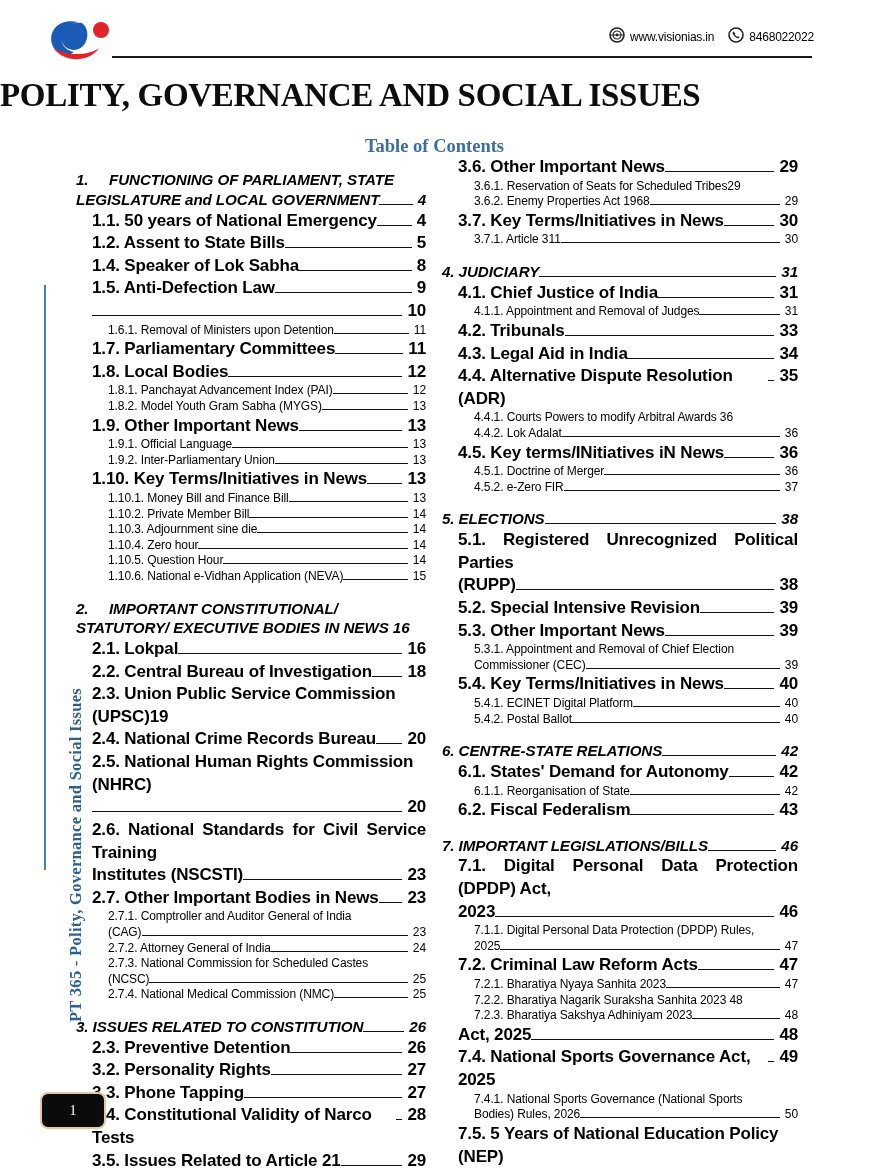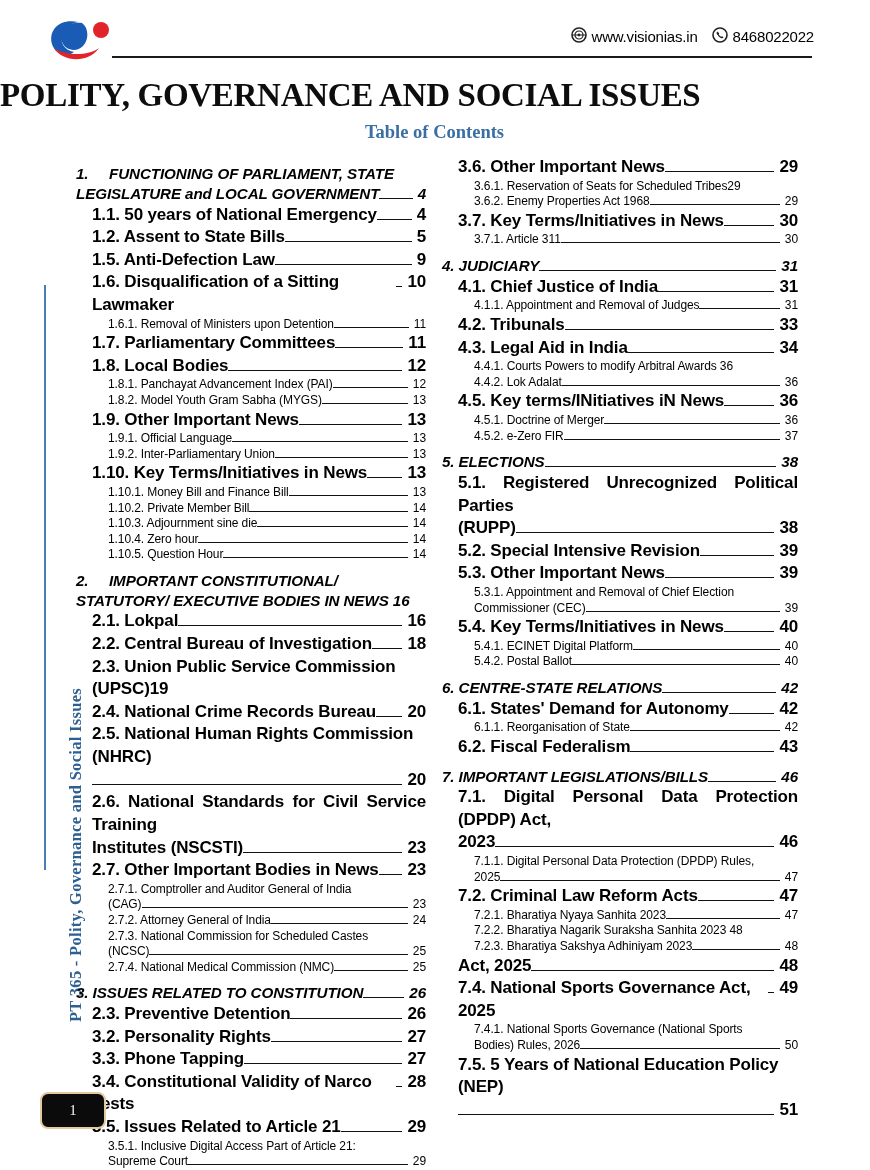"www.visionias.in" .contact { font-size: 15px -> 12px }
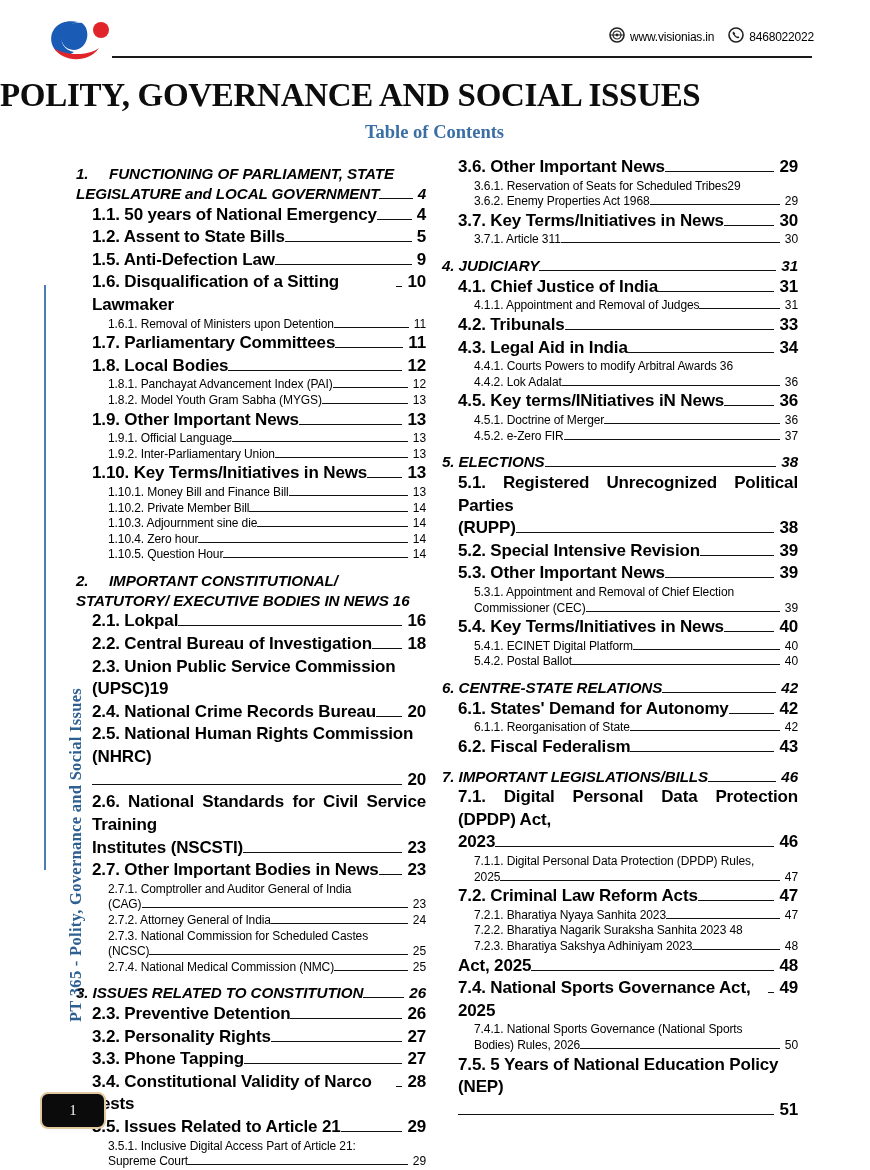"Table of Contents" .toc-title { top: 122px -> 136px }
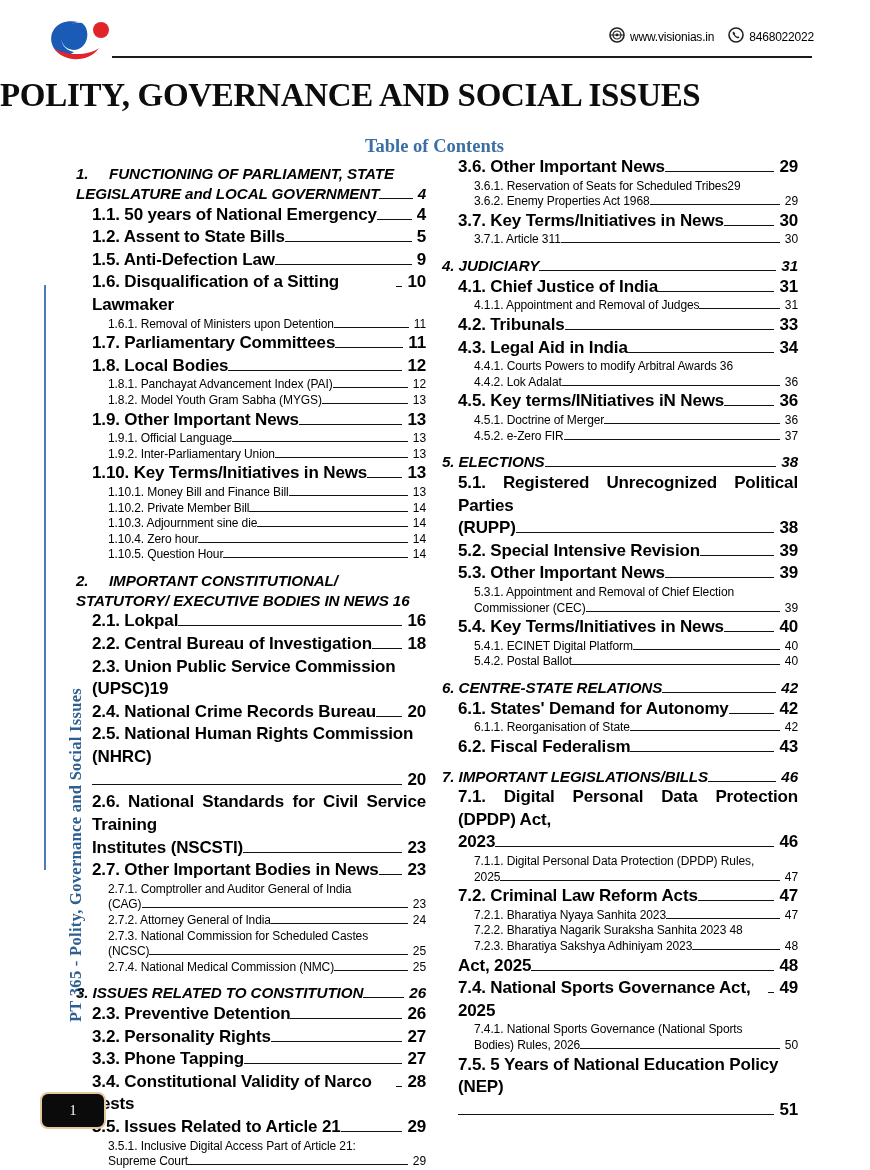"1. FUNCTIONING OF PARLIAMENT, STATE" .lvl1 { margin-top: 8px -> 14px }
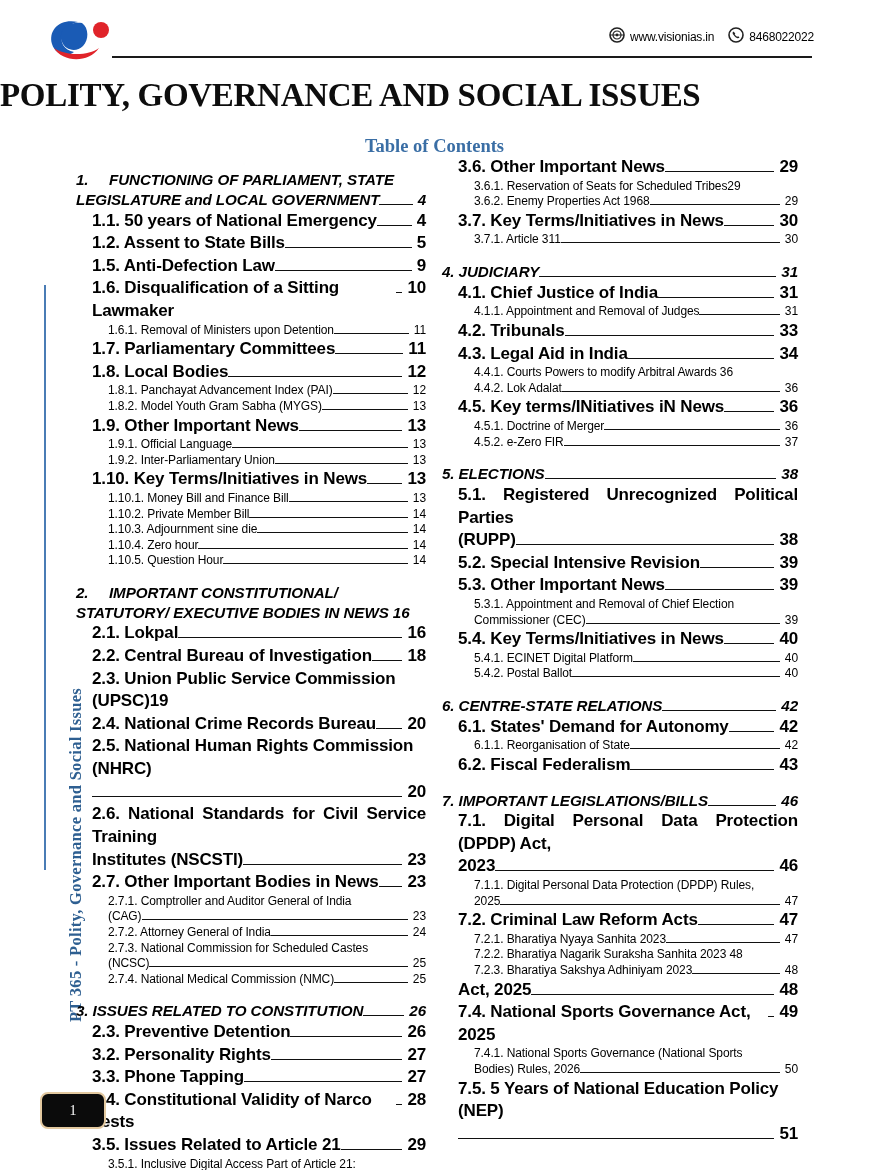"1.4. Speaker of Lok Sabha" a.entry { html: none -> <a> <div> <span>1.4. Speaker of Lok Sabha</span> <span></span> <span>8</span> </div> </a> }
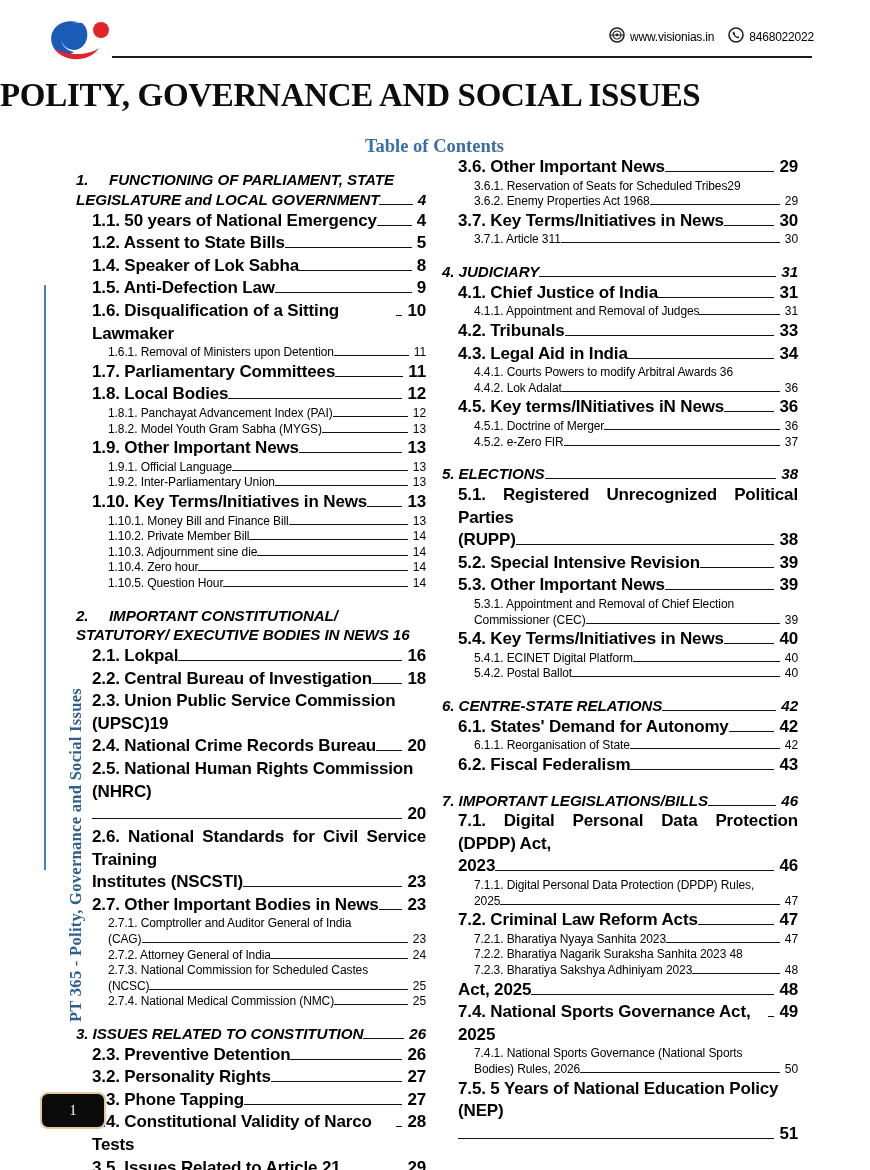"1.6. Disqualification of a Sitting" span.label { html: <span>1.6. Disqualification of a Sitting Lawmaker</span> -> none }
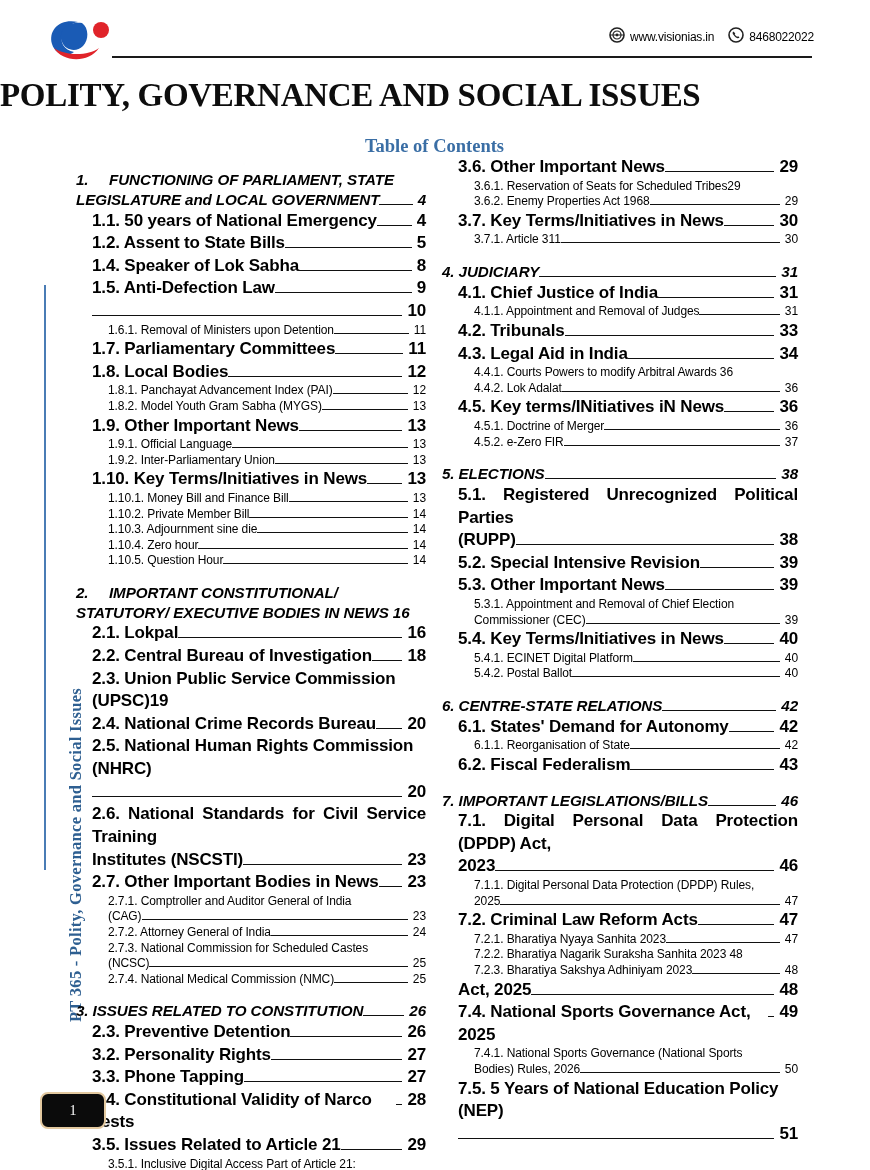"4.4. Alternative Dispute Resolution" a.entry { html: none -> <a> <div> <span>4.4. Alternative Dispute Resolution (ADR)</span> <span></span> <span>35</span> </div> </a> }
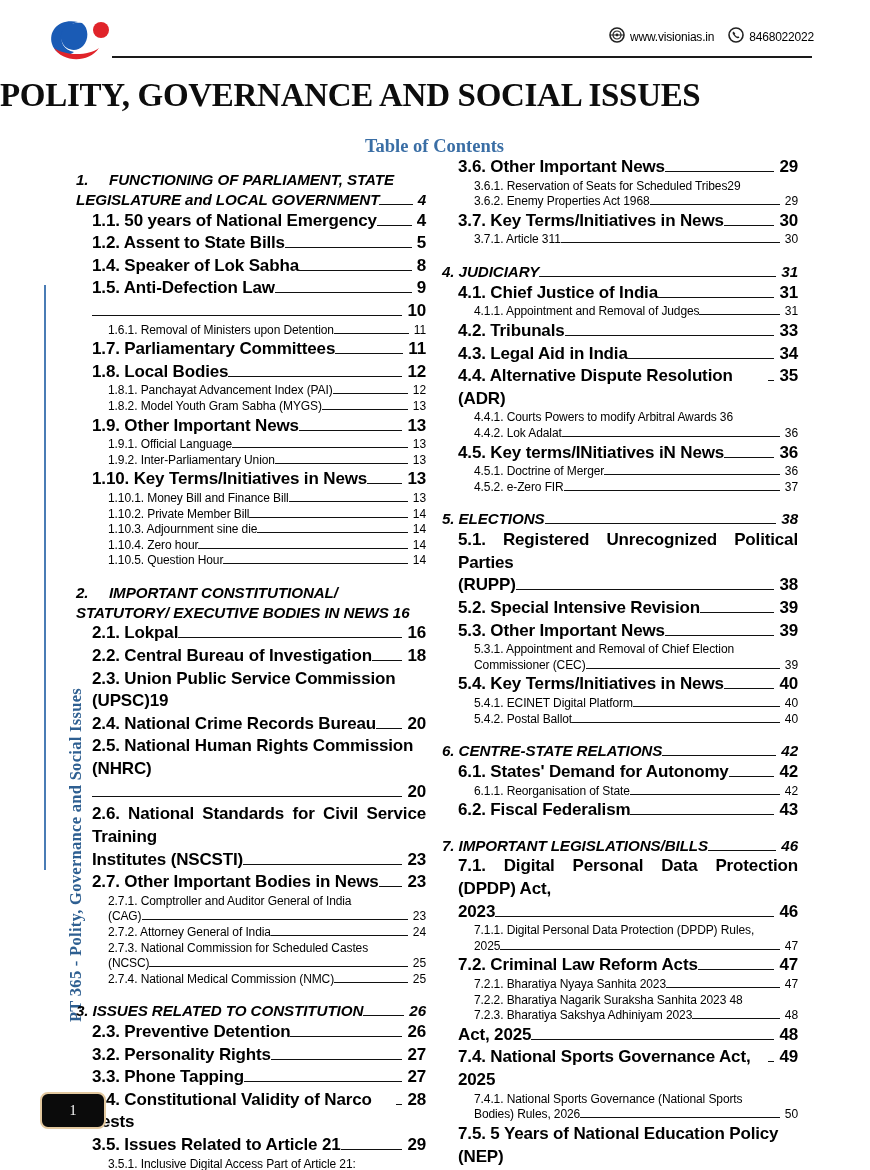"1.10.6. National e-Vidhan Application" a.entry { html: none -> <a> <div> <span>1.10.6. National e-Vidhan Application (NEVA)</span> <span></span> <span>15</span> </div> </a> }
